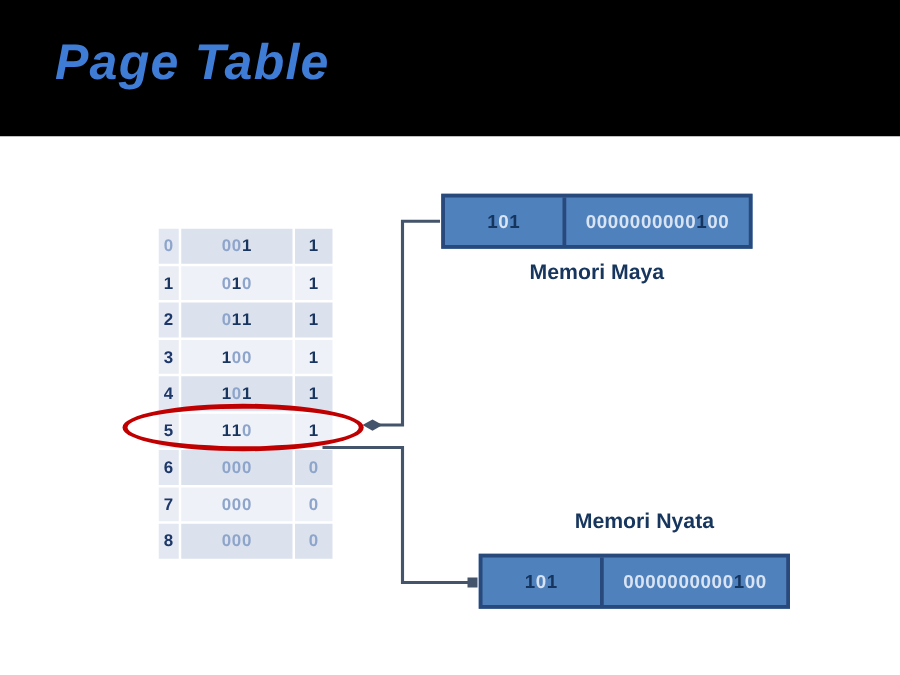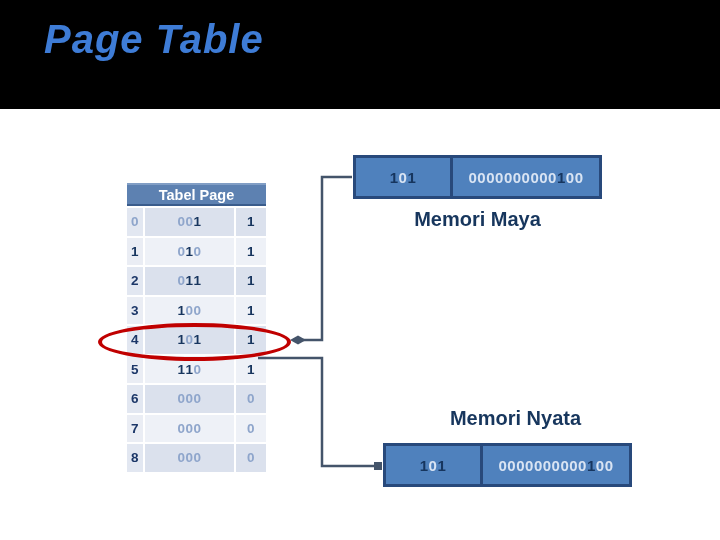"Page Table" .title { top: 17px -> 28px }
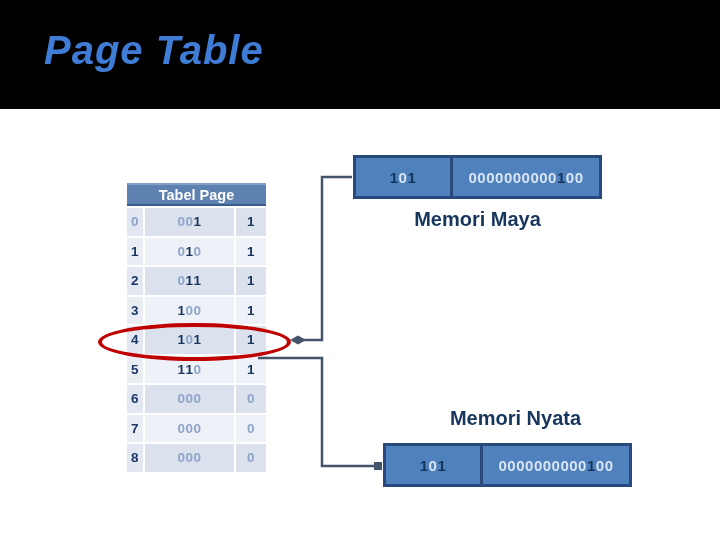"Tabel Page" div.pt-header { html: <div>Tabel Page</div> -> none }
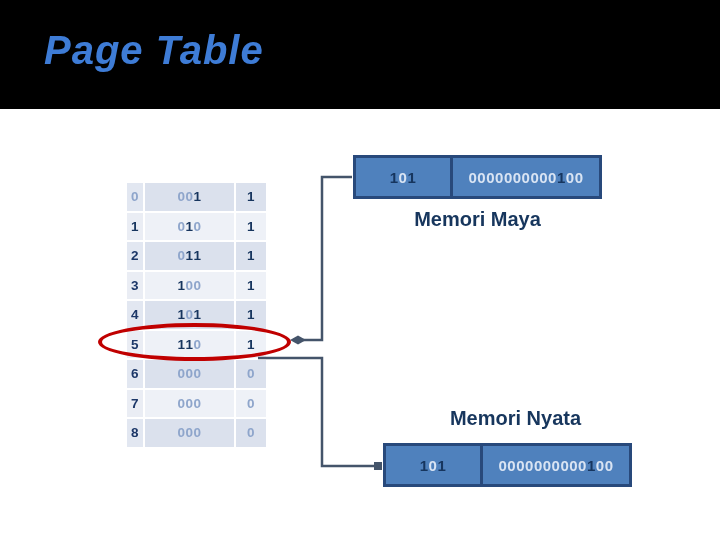"Memori Maya" .memlabel { font-size: 20px -> 17px }
